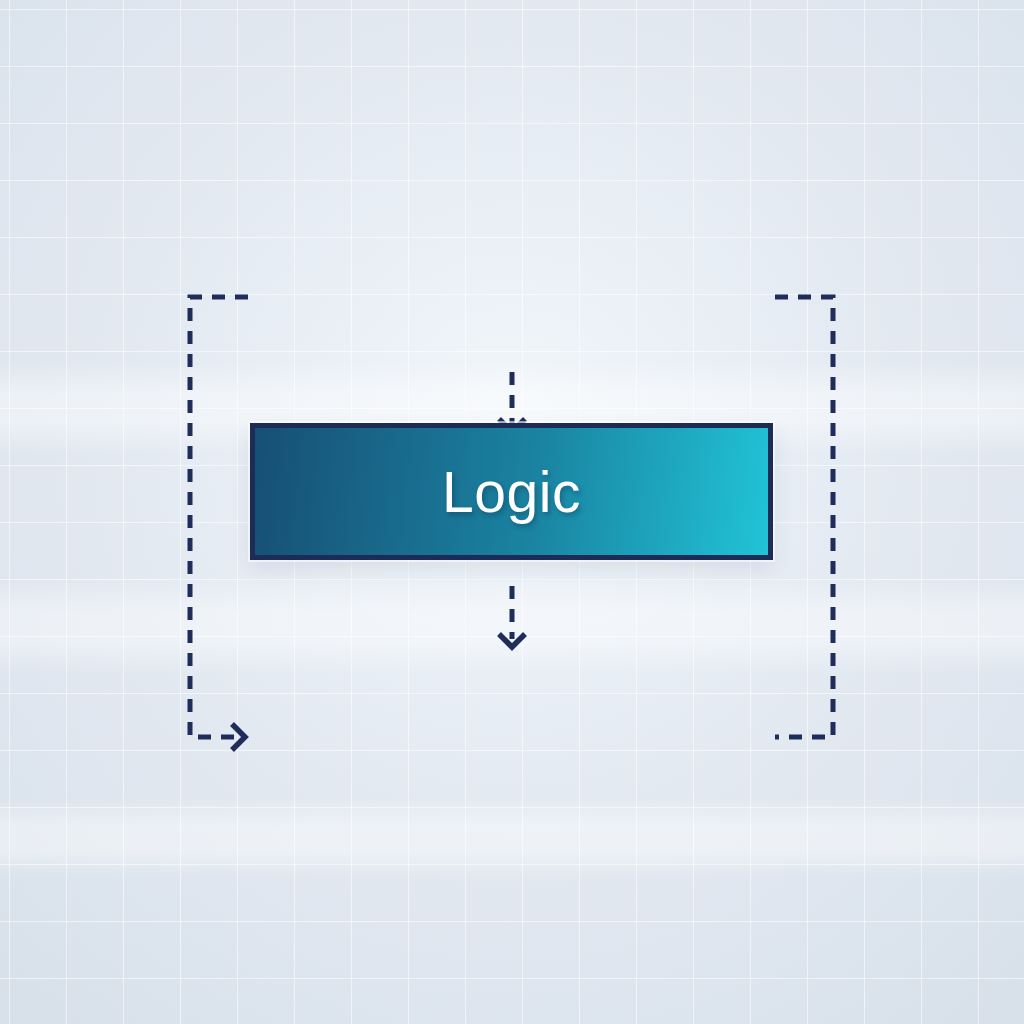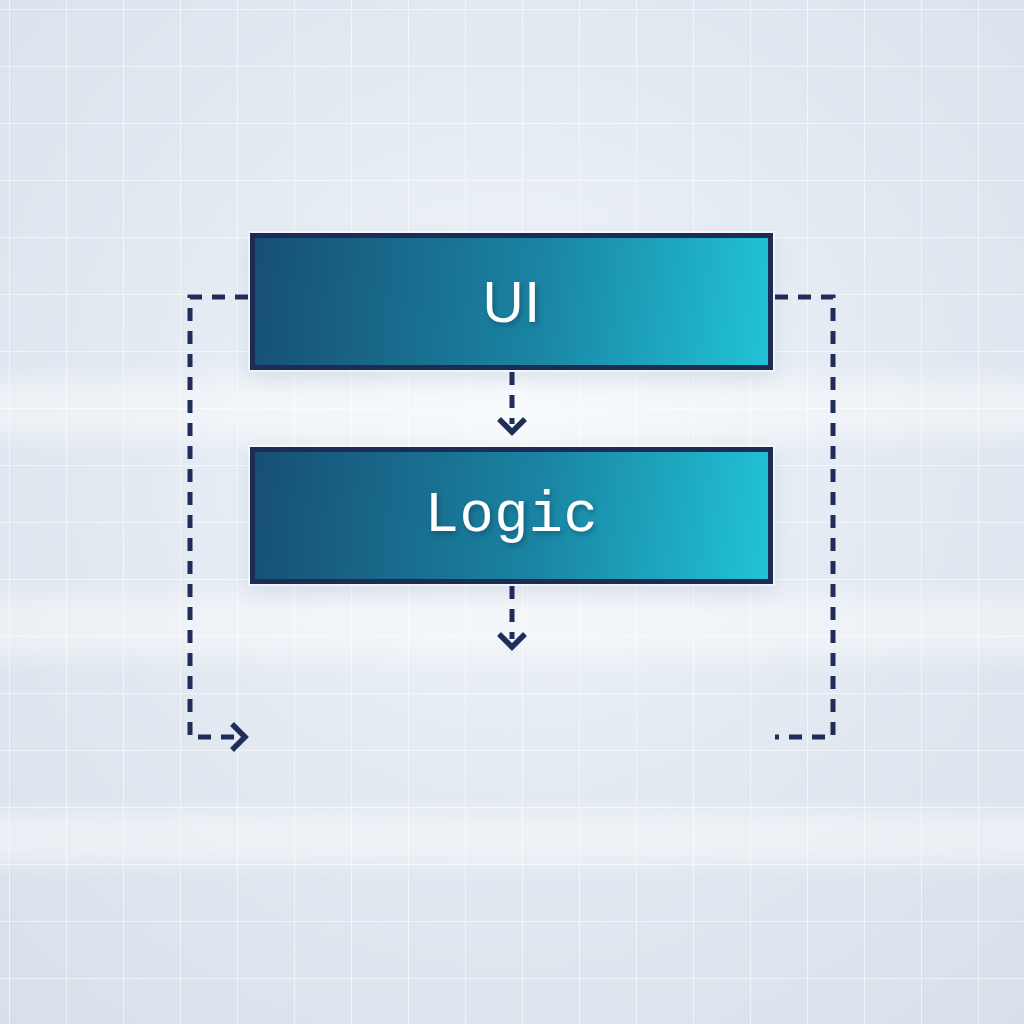"UI" div.node { html: <div> <span>UI</span> </div> -> none }
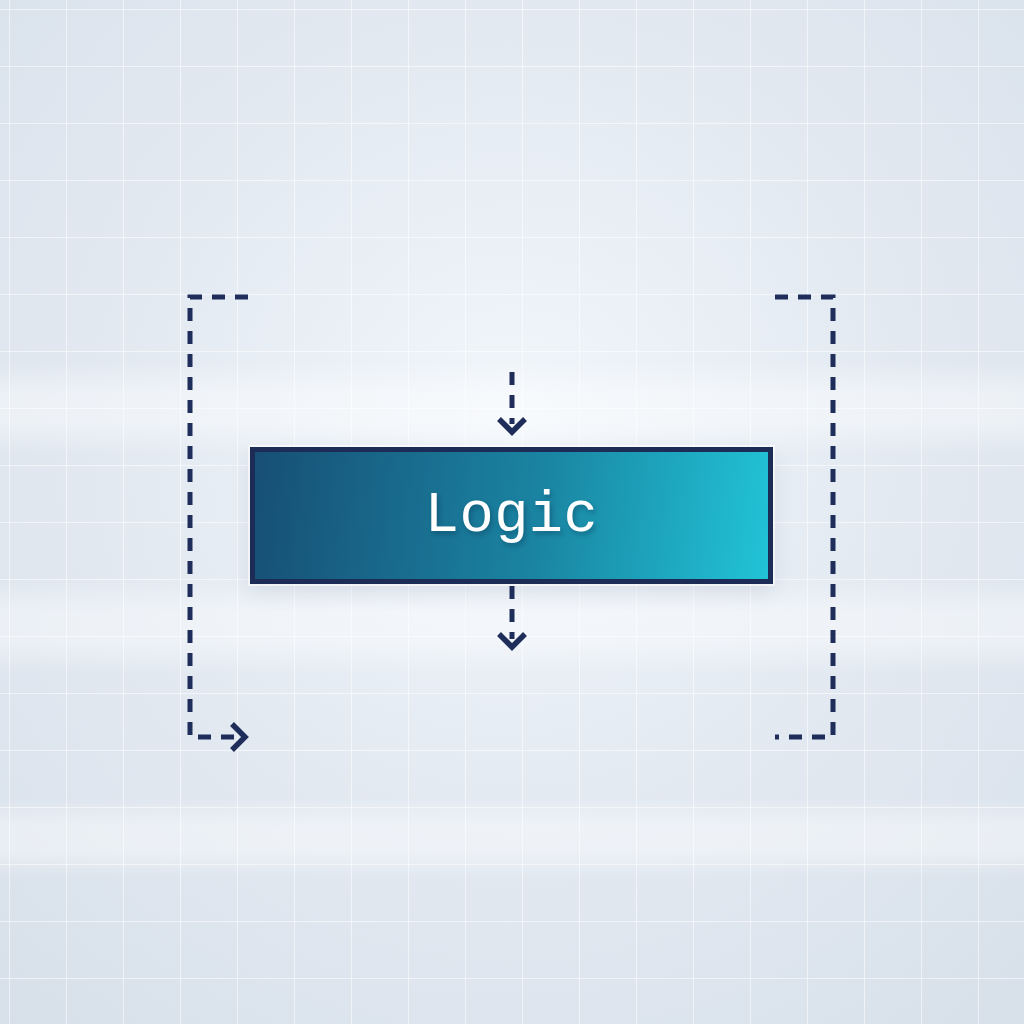"Logic" .node-logic { font-family: Liberation Mono, monospace -> none; top: 447px -> 423px }
